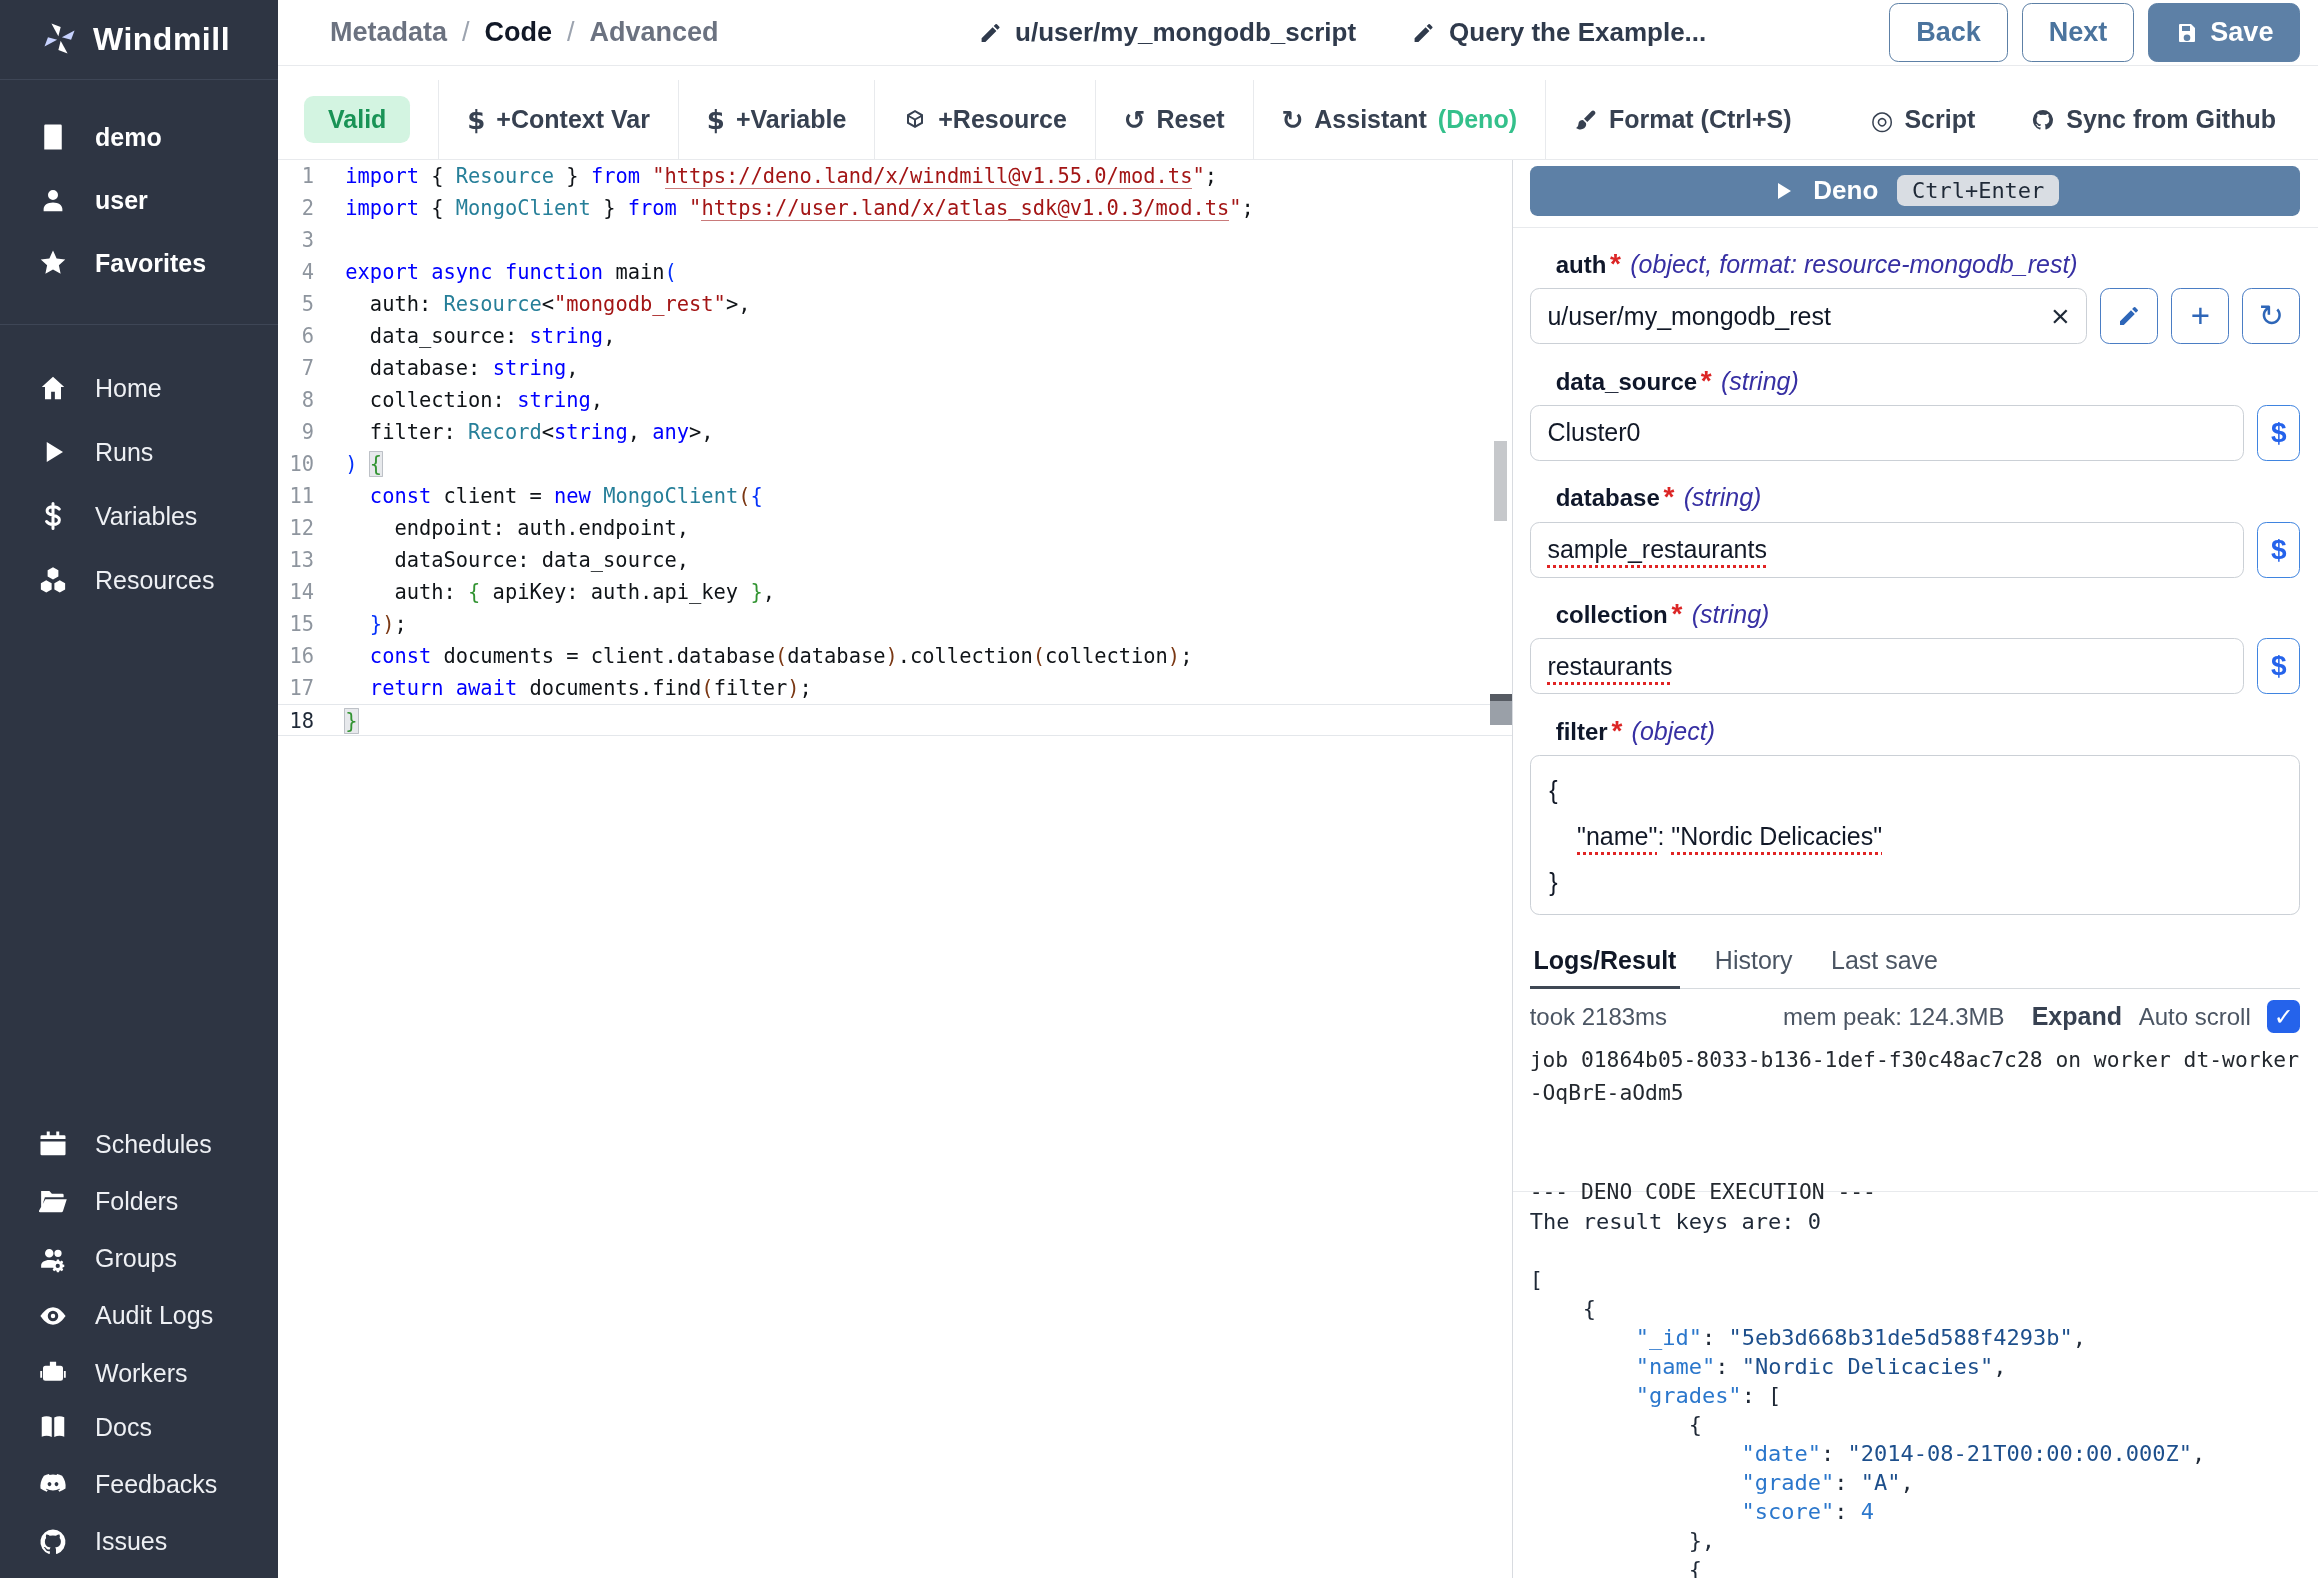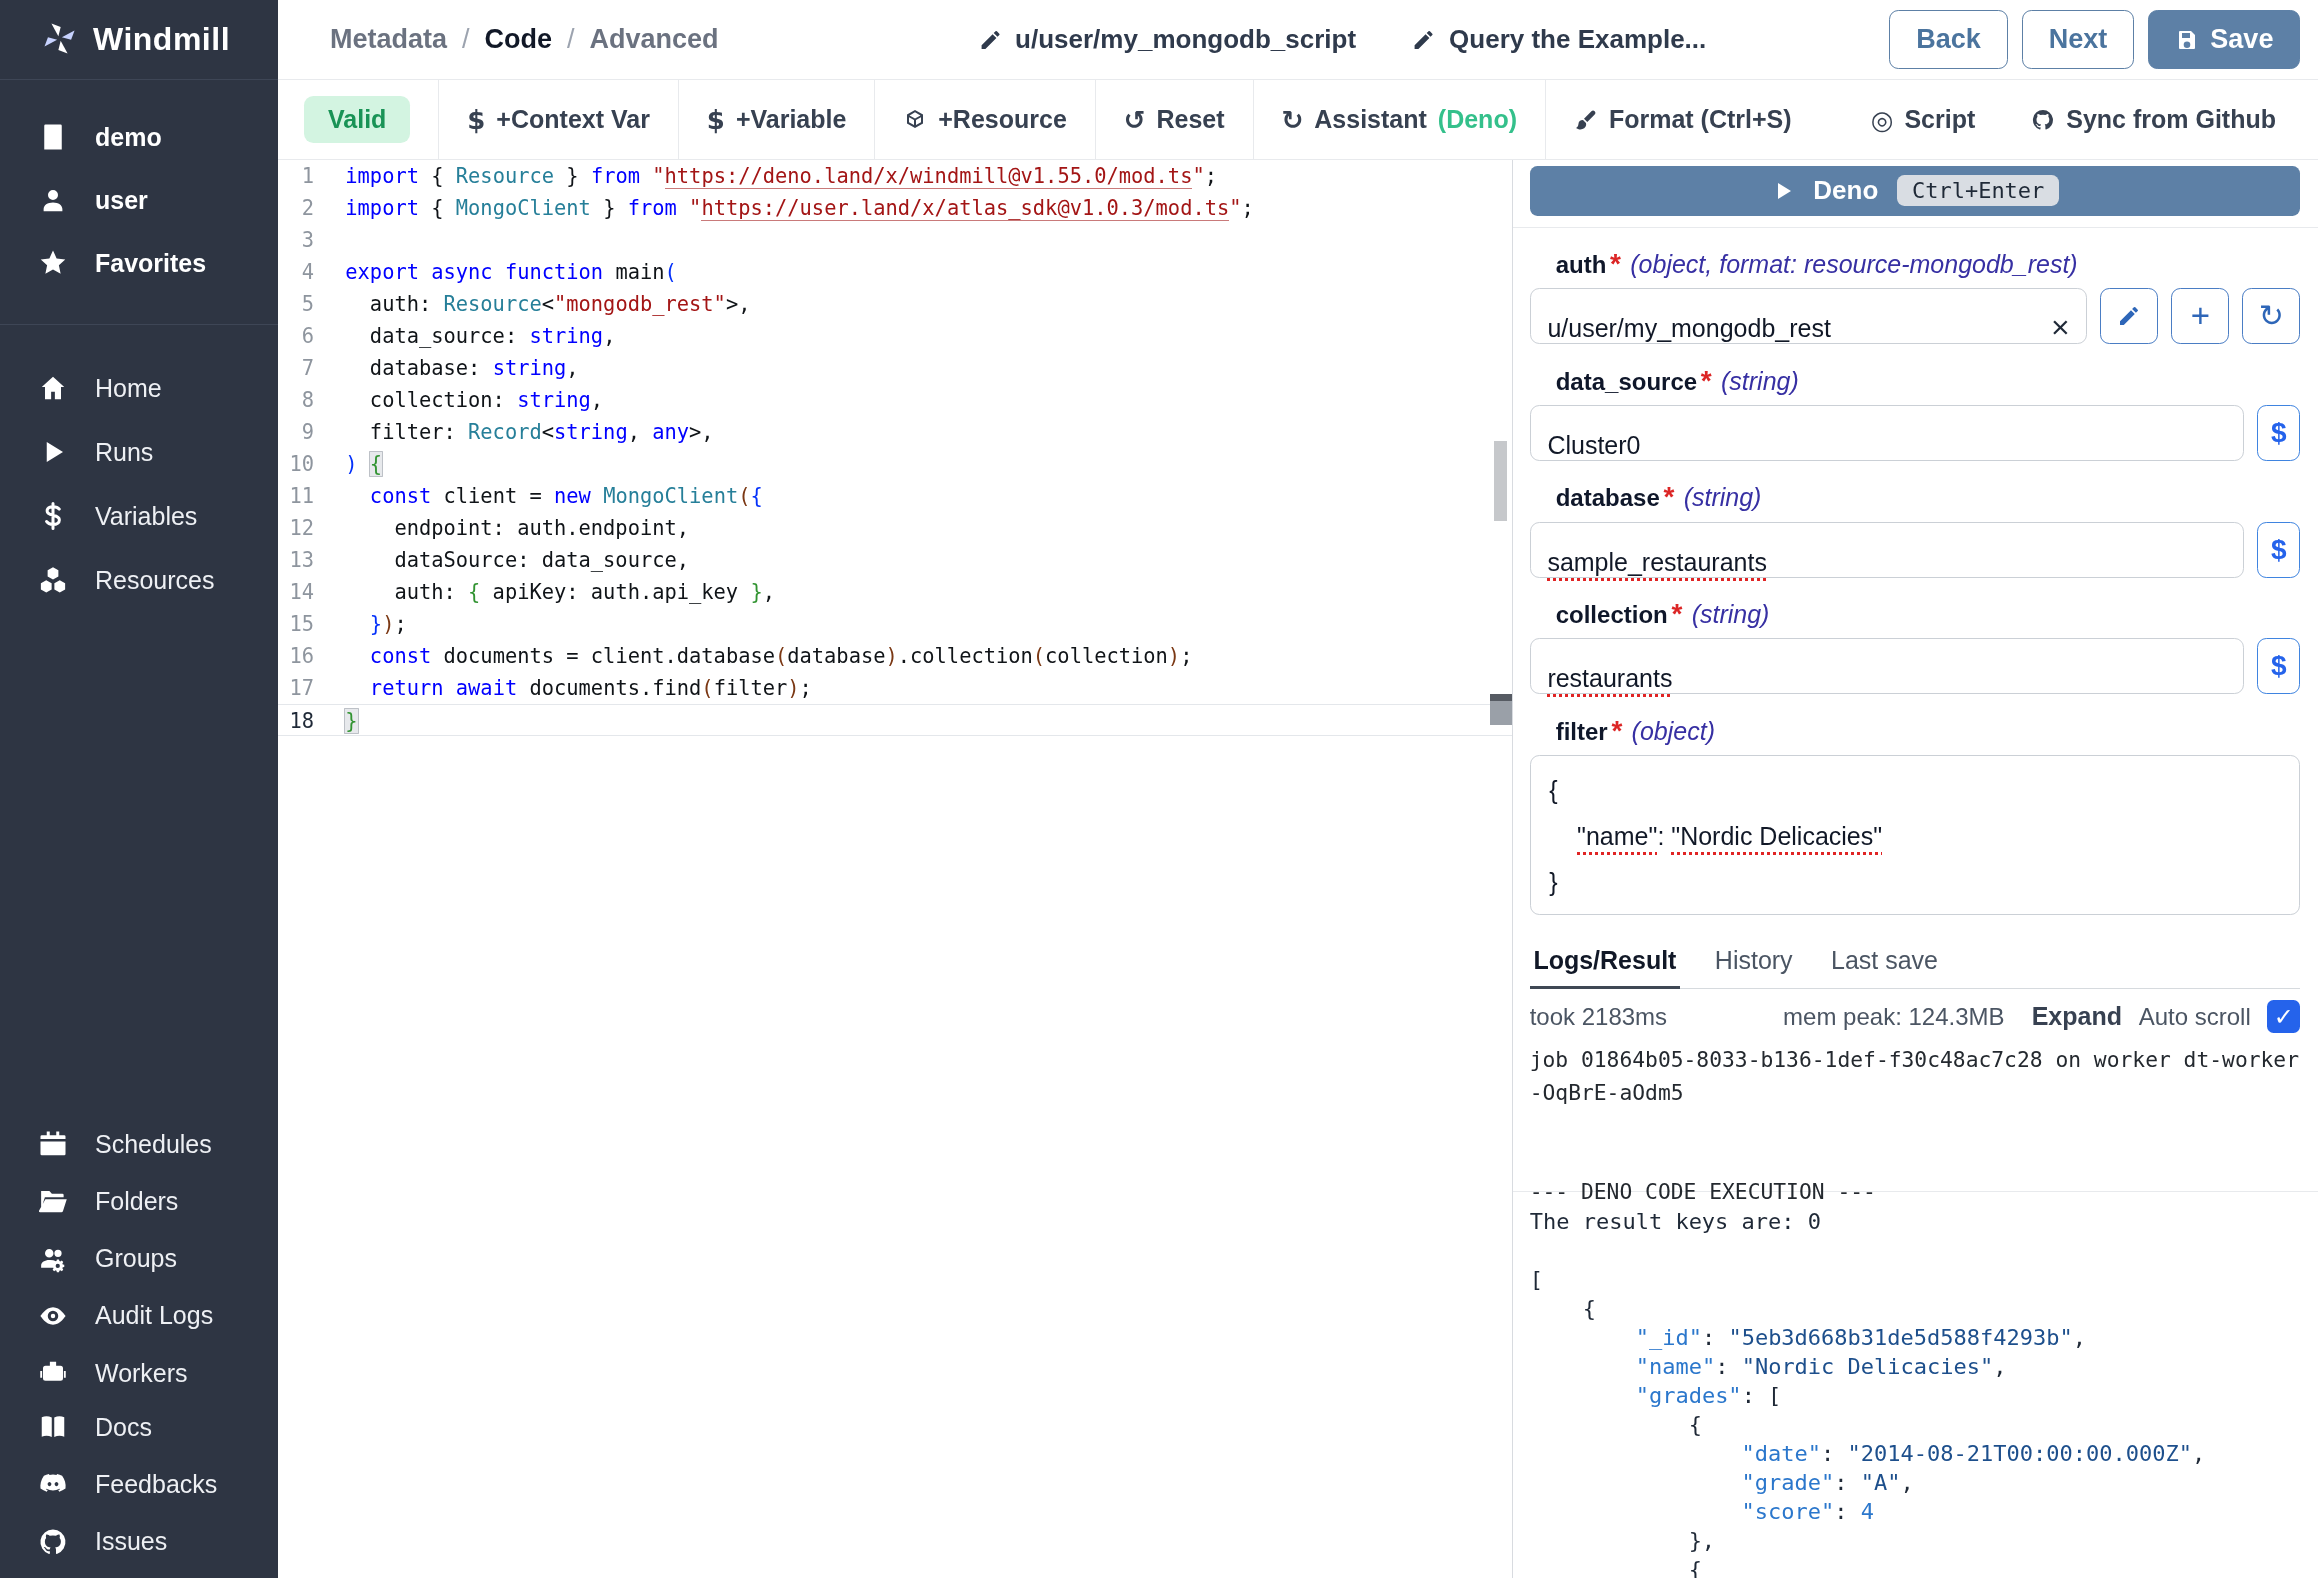"Metadata" #header { height: 80px -> 66px }
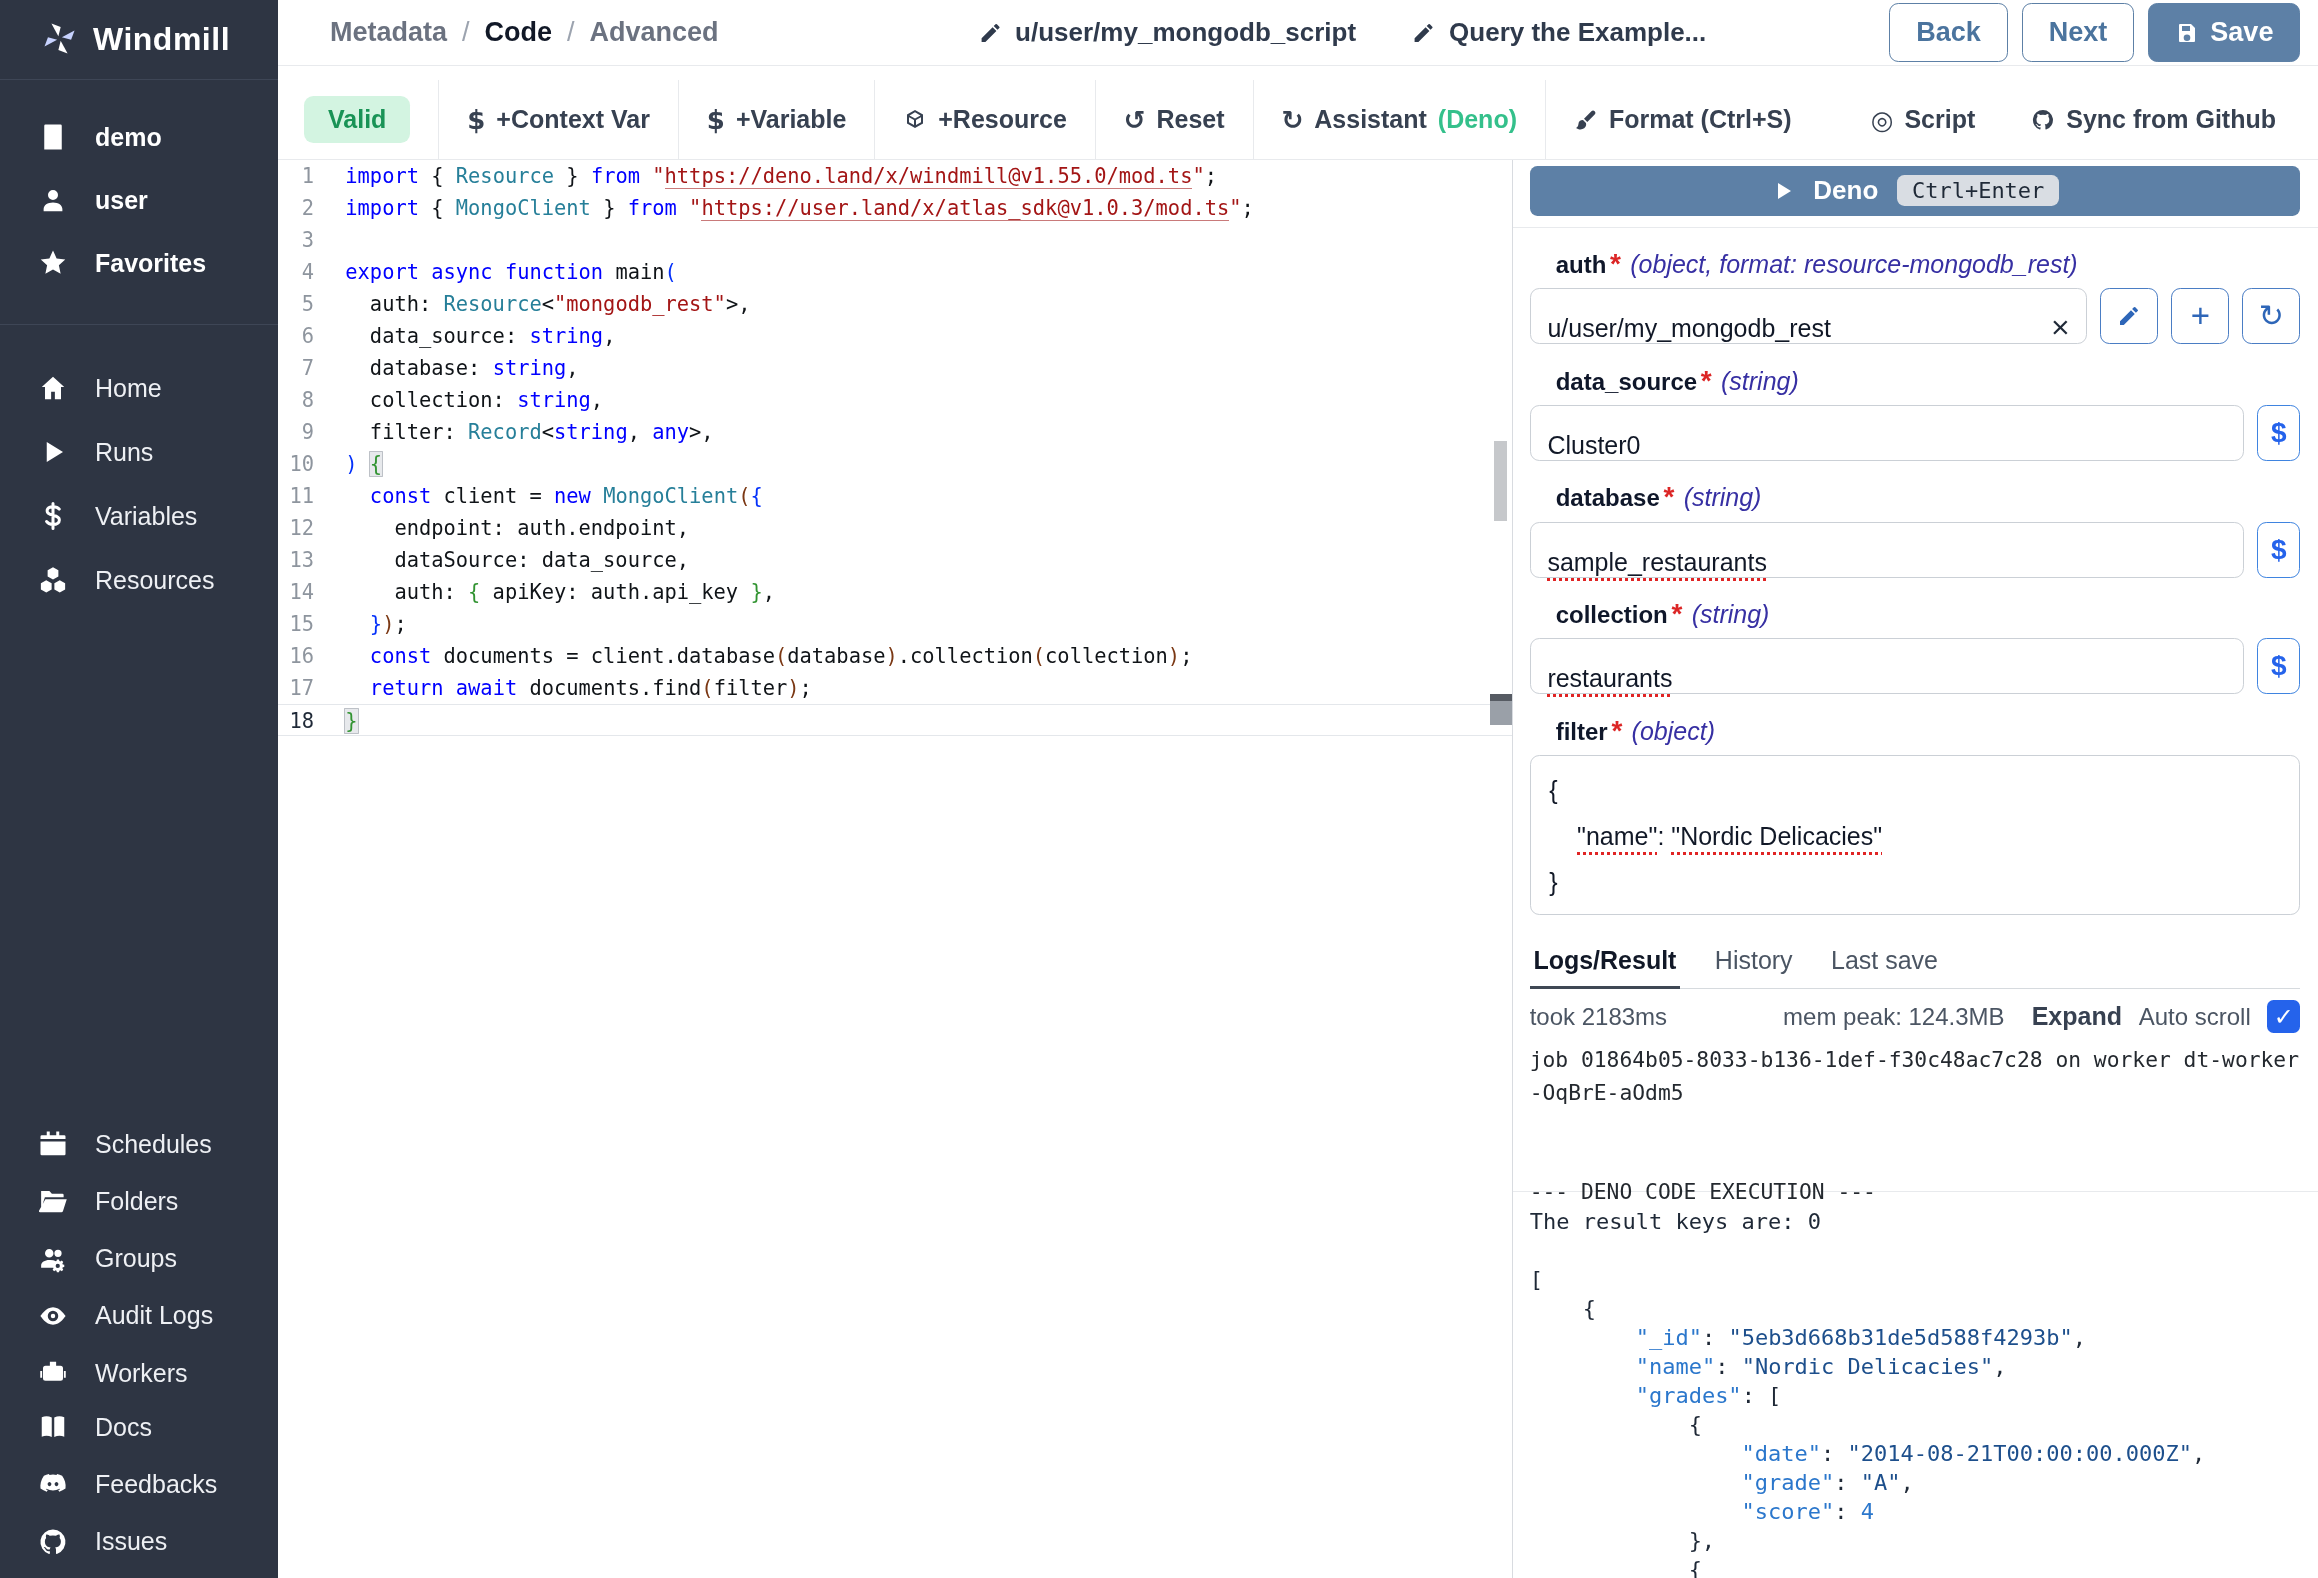"u/user/my_mongodb_rest" .tinput { align-items: flex-end -> center }
